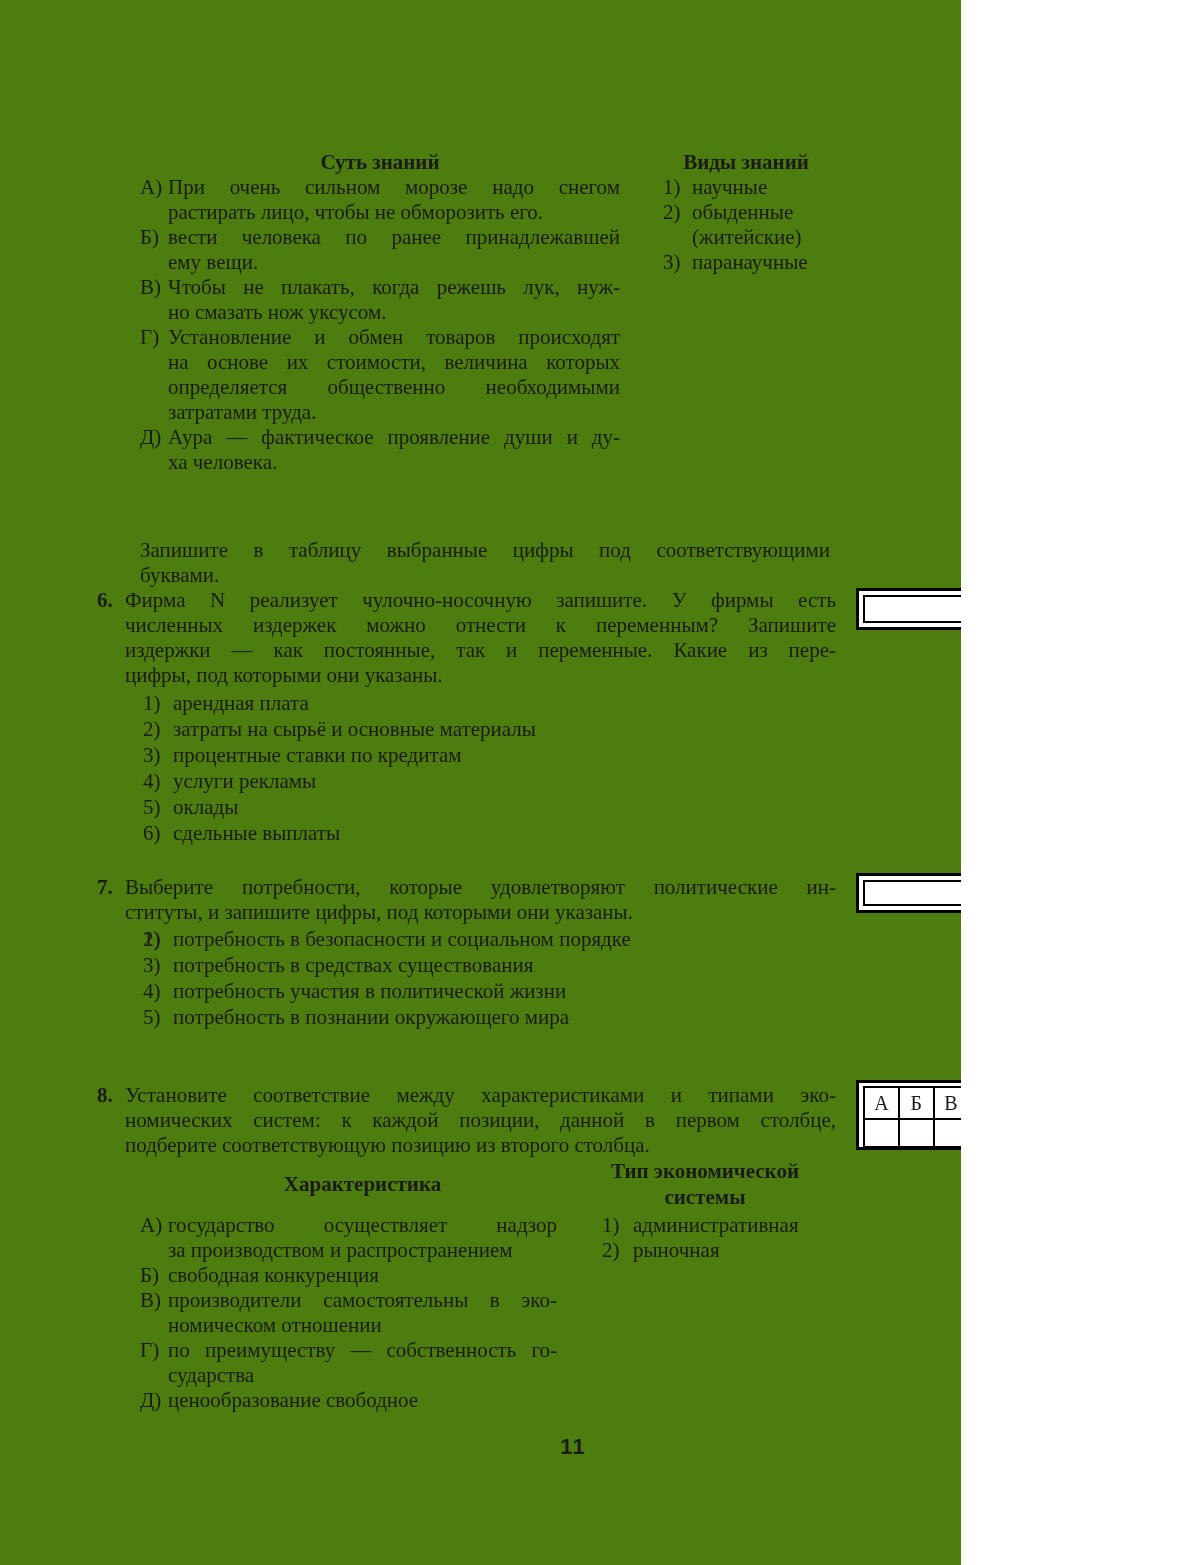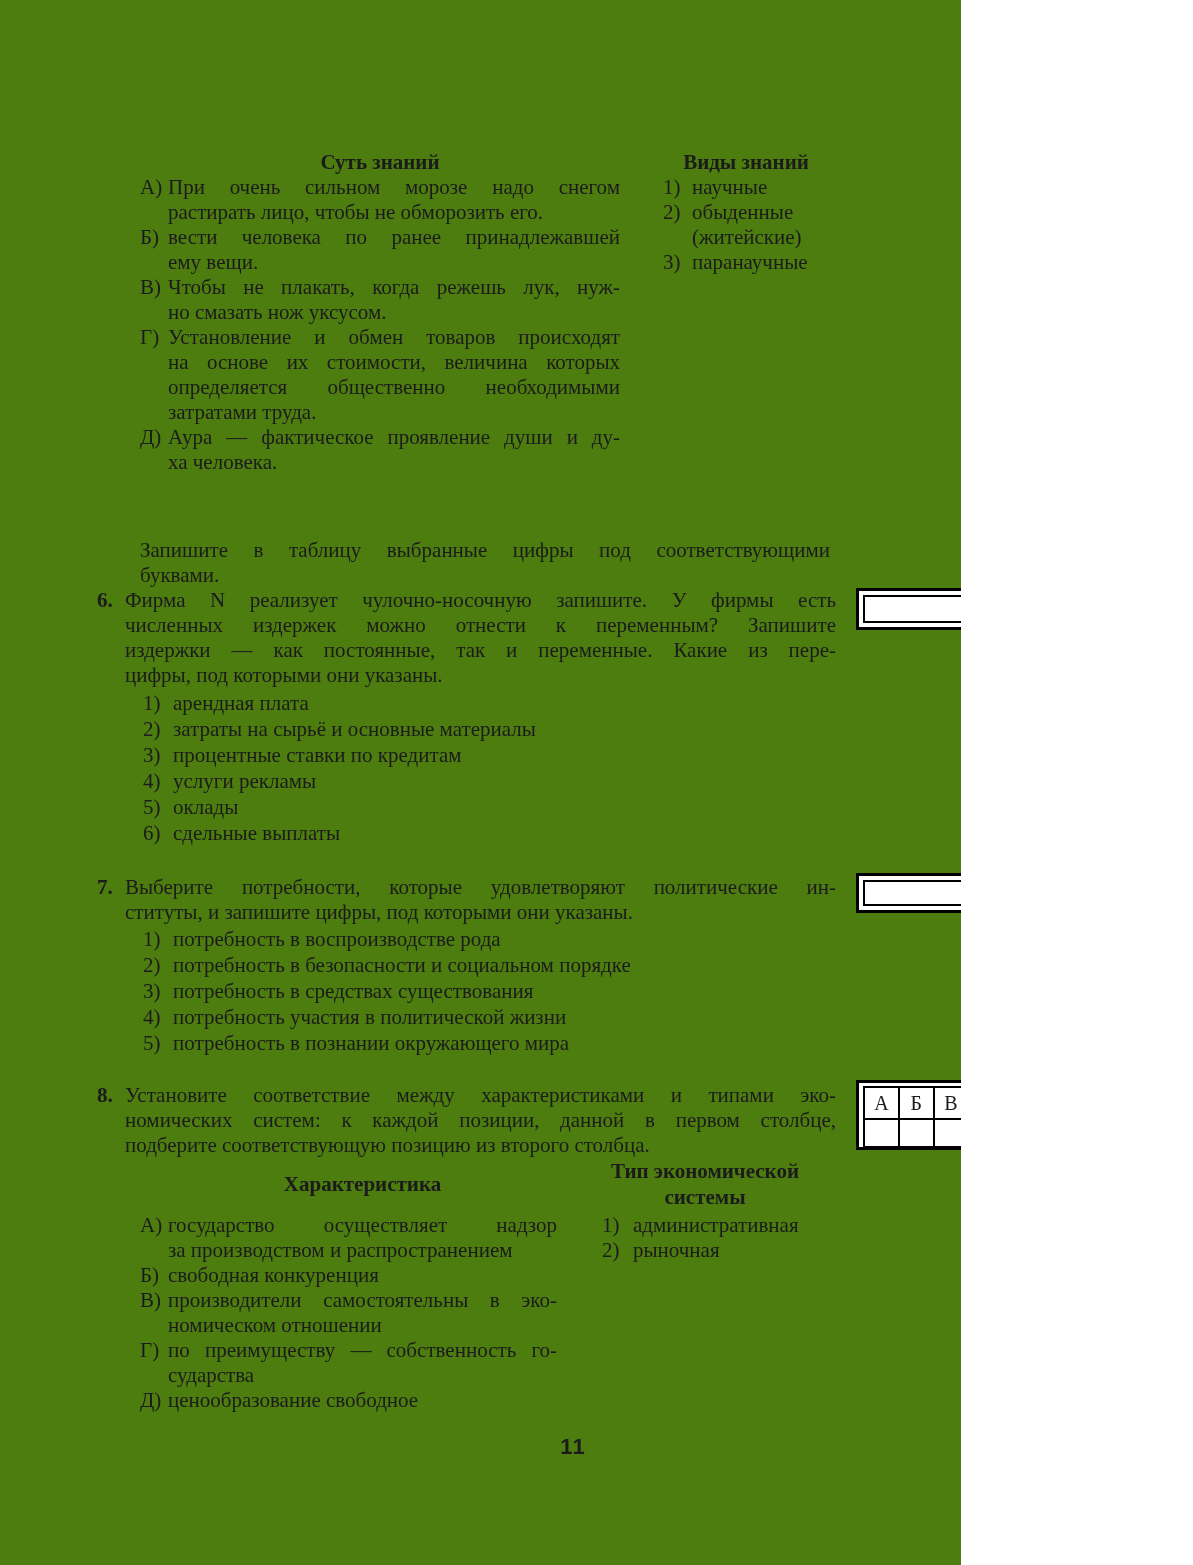"потребность в воспроизводстве рода" span { html: <span>потребность в воспроизводстве рода</span> -> none }
